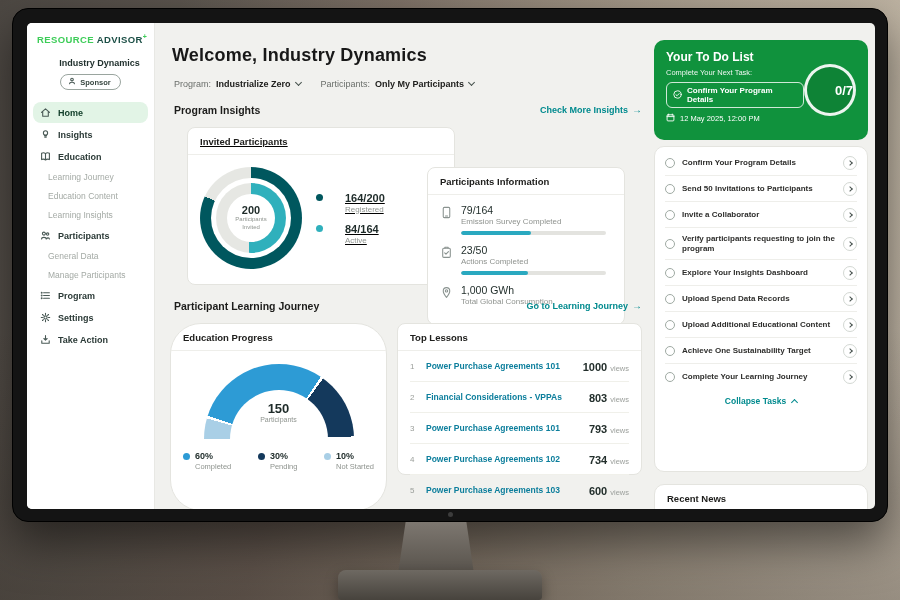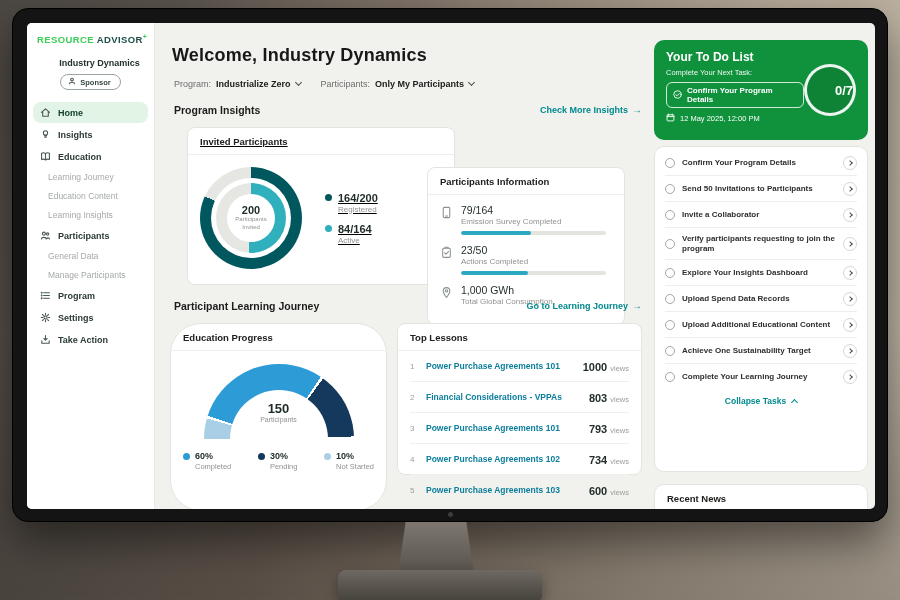"164/200" .legend-item { gap: 6px -> 22px; margin: 9px 9px -> 9px 0 }
